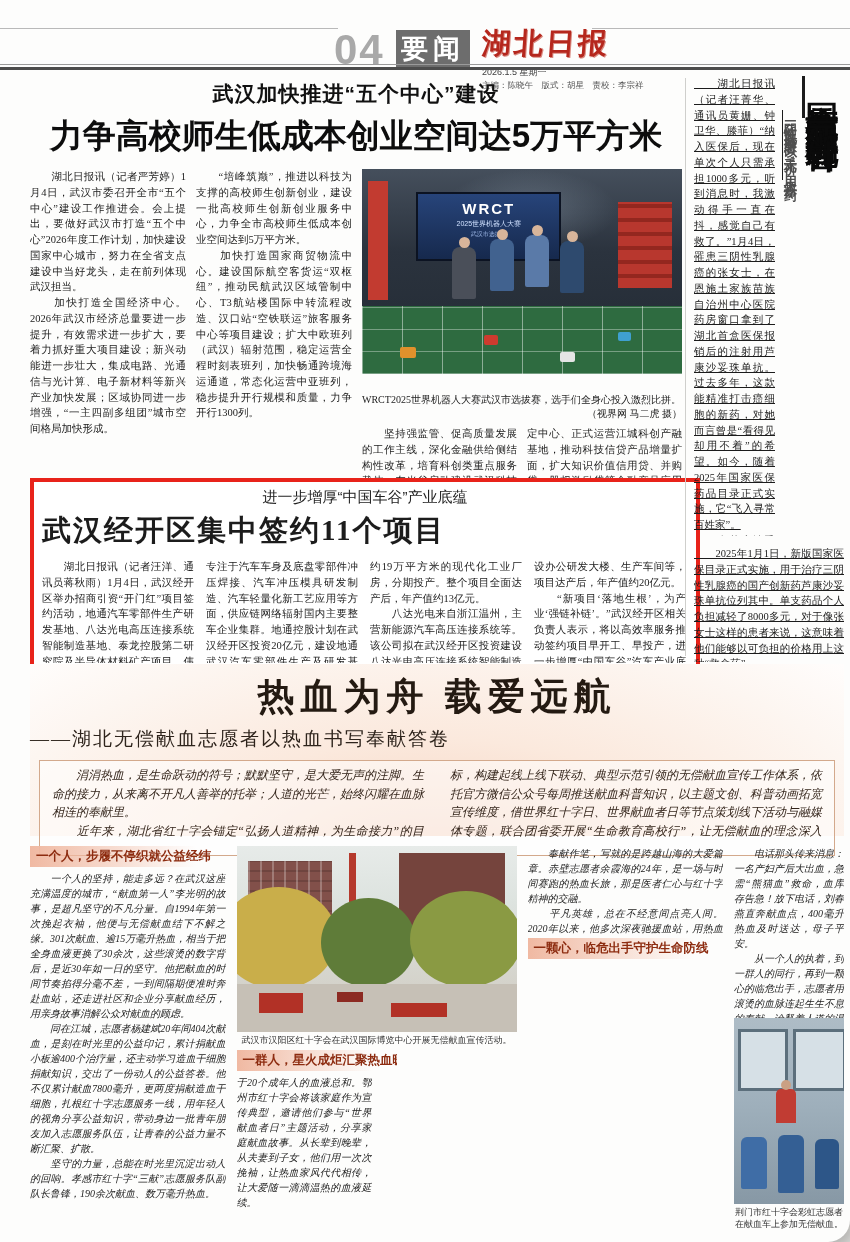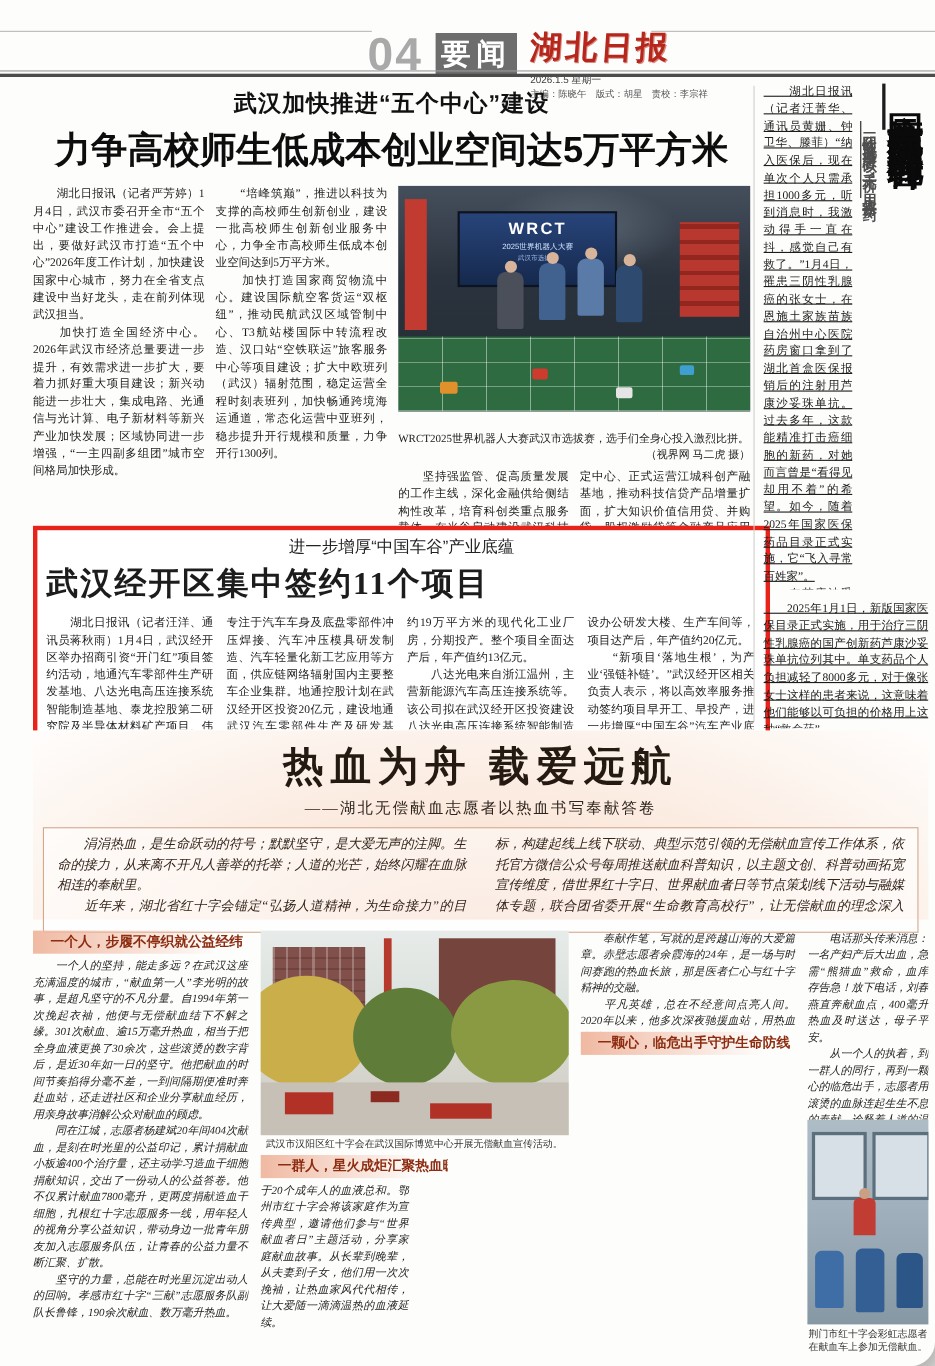"——湖北无偿献血志愿者以热血书写奉献答卷" .bn-sub { font-size: 14px -> 19px; text-align: center -> left }
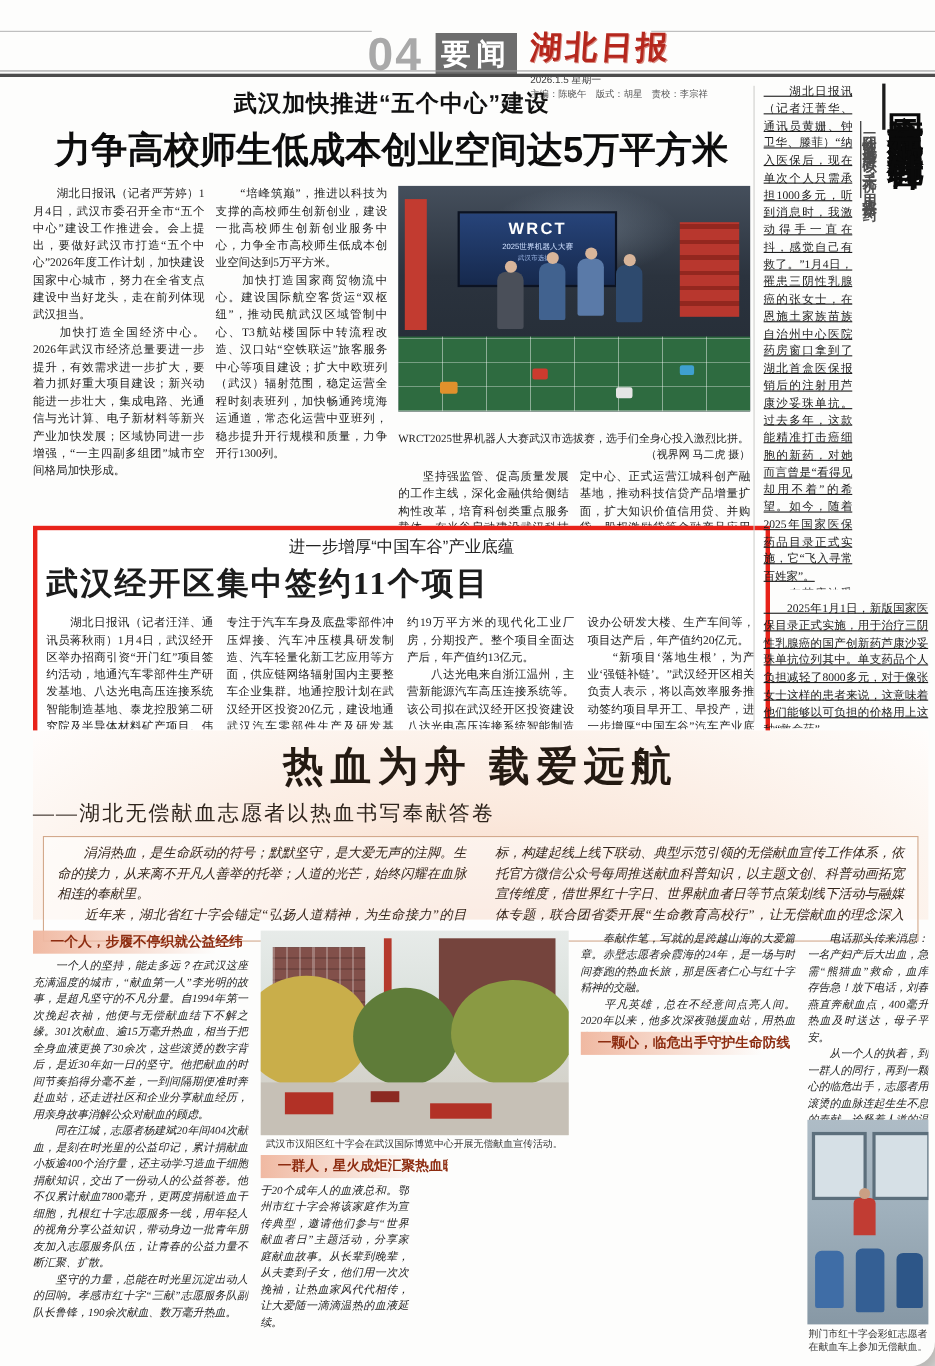"一个人，步履不停织就公益经纬" .subhead { padding: 2px 4px 2px 16px -> 2px 4px 2px 6px }
